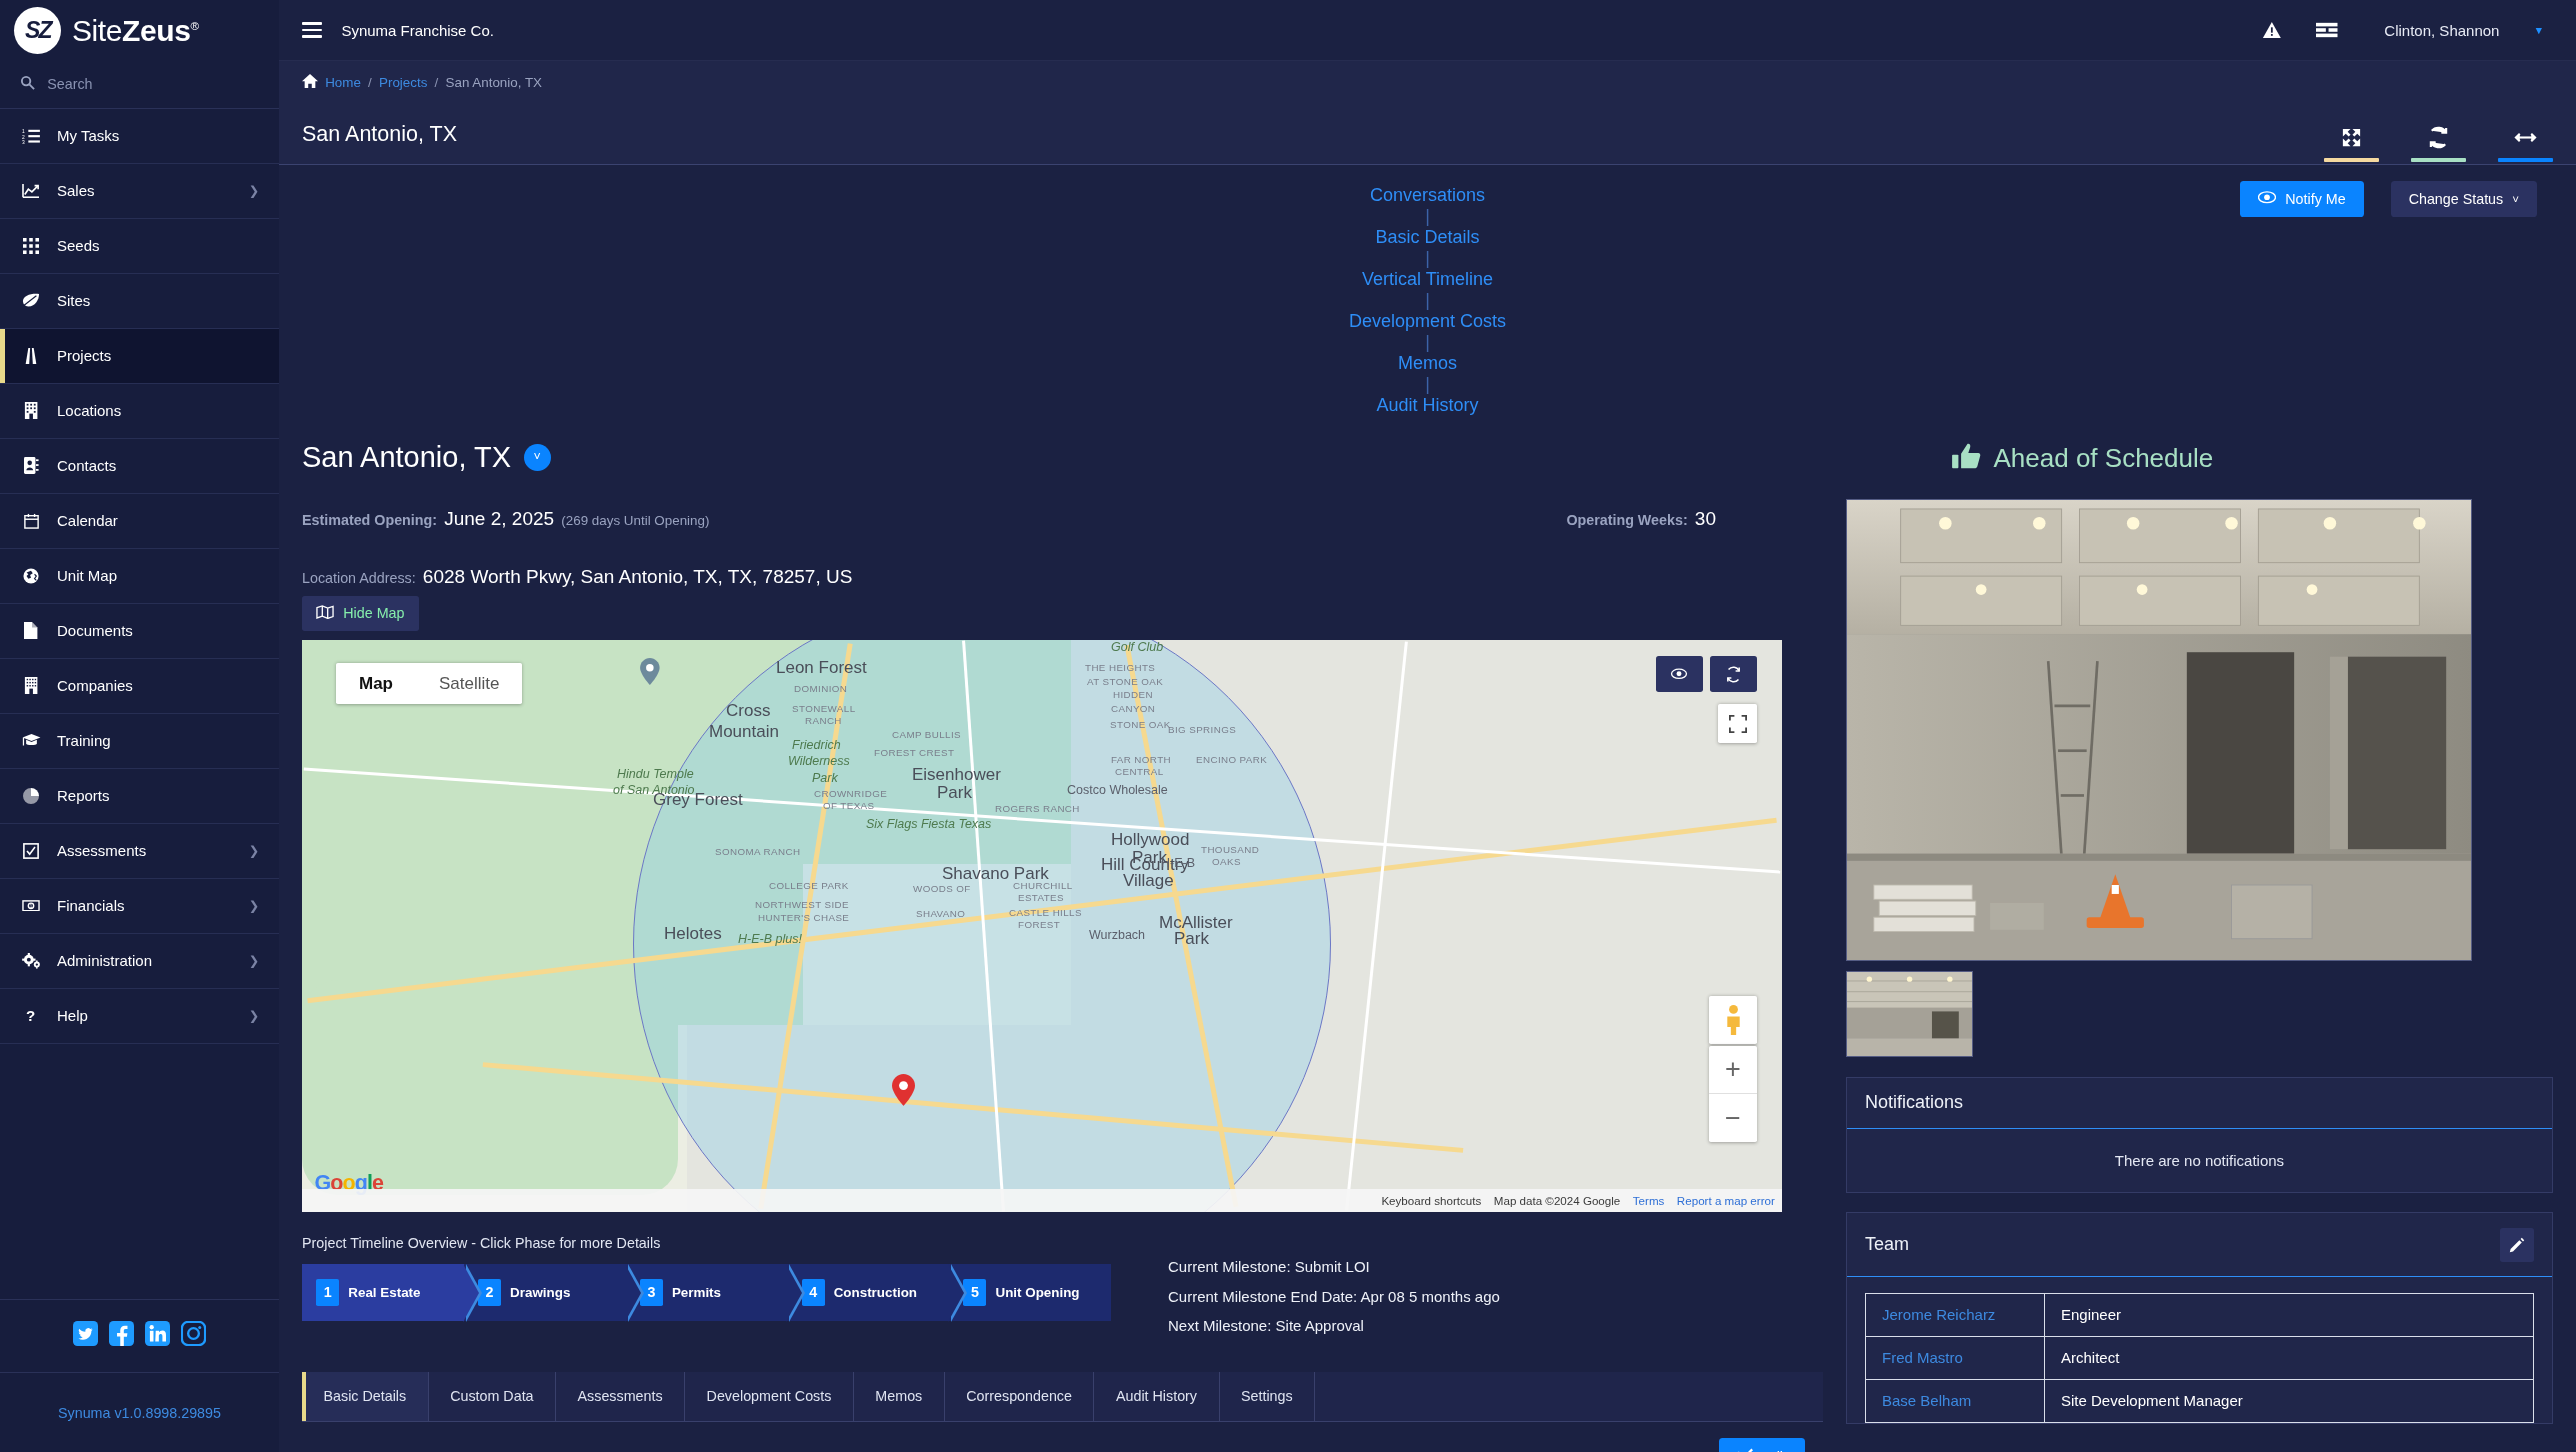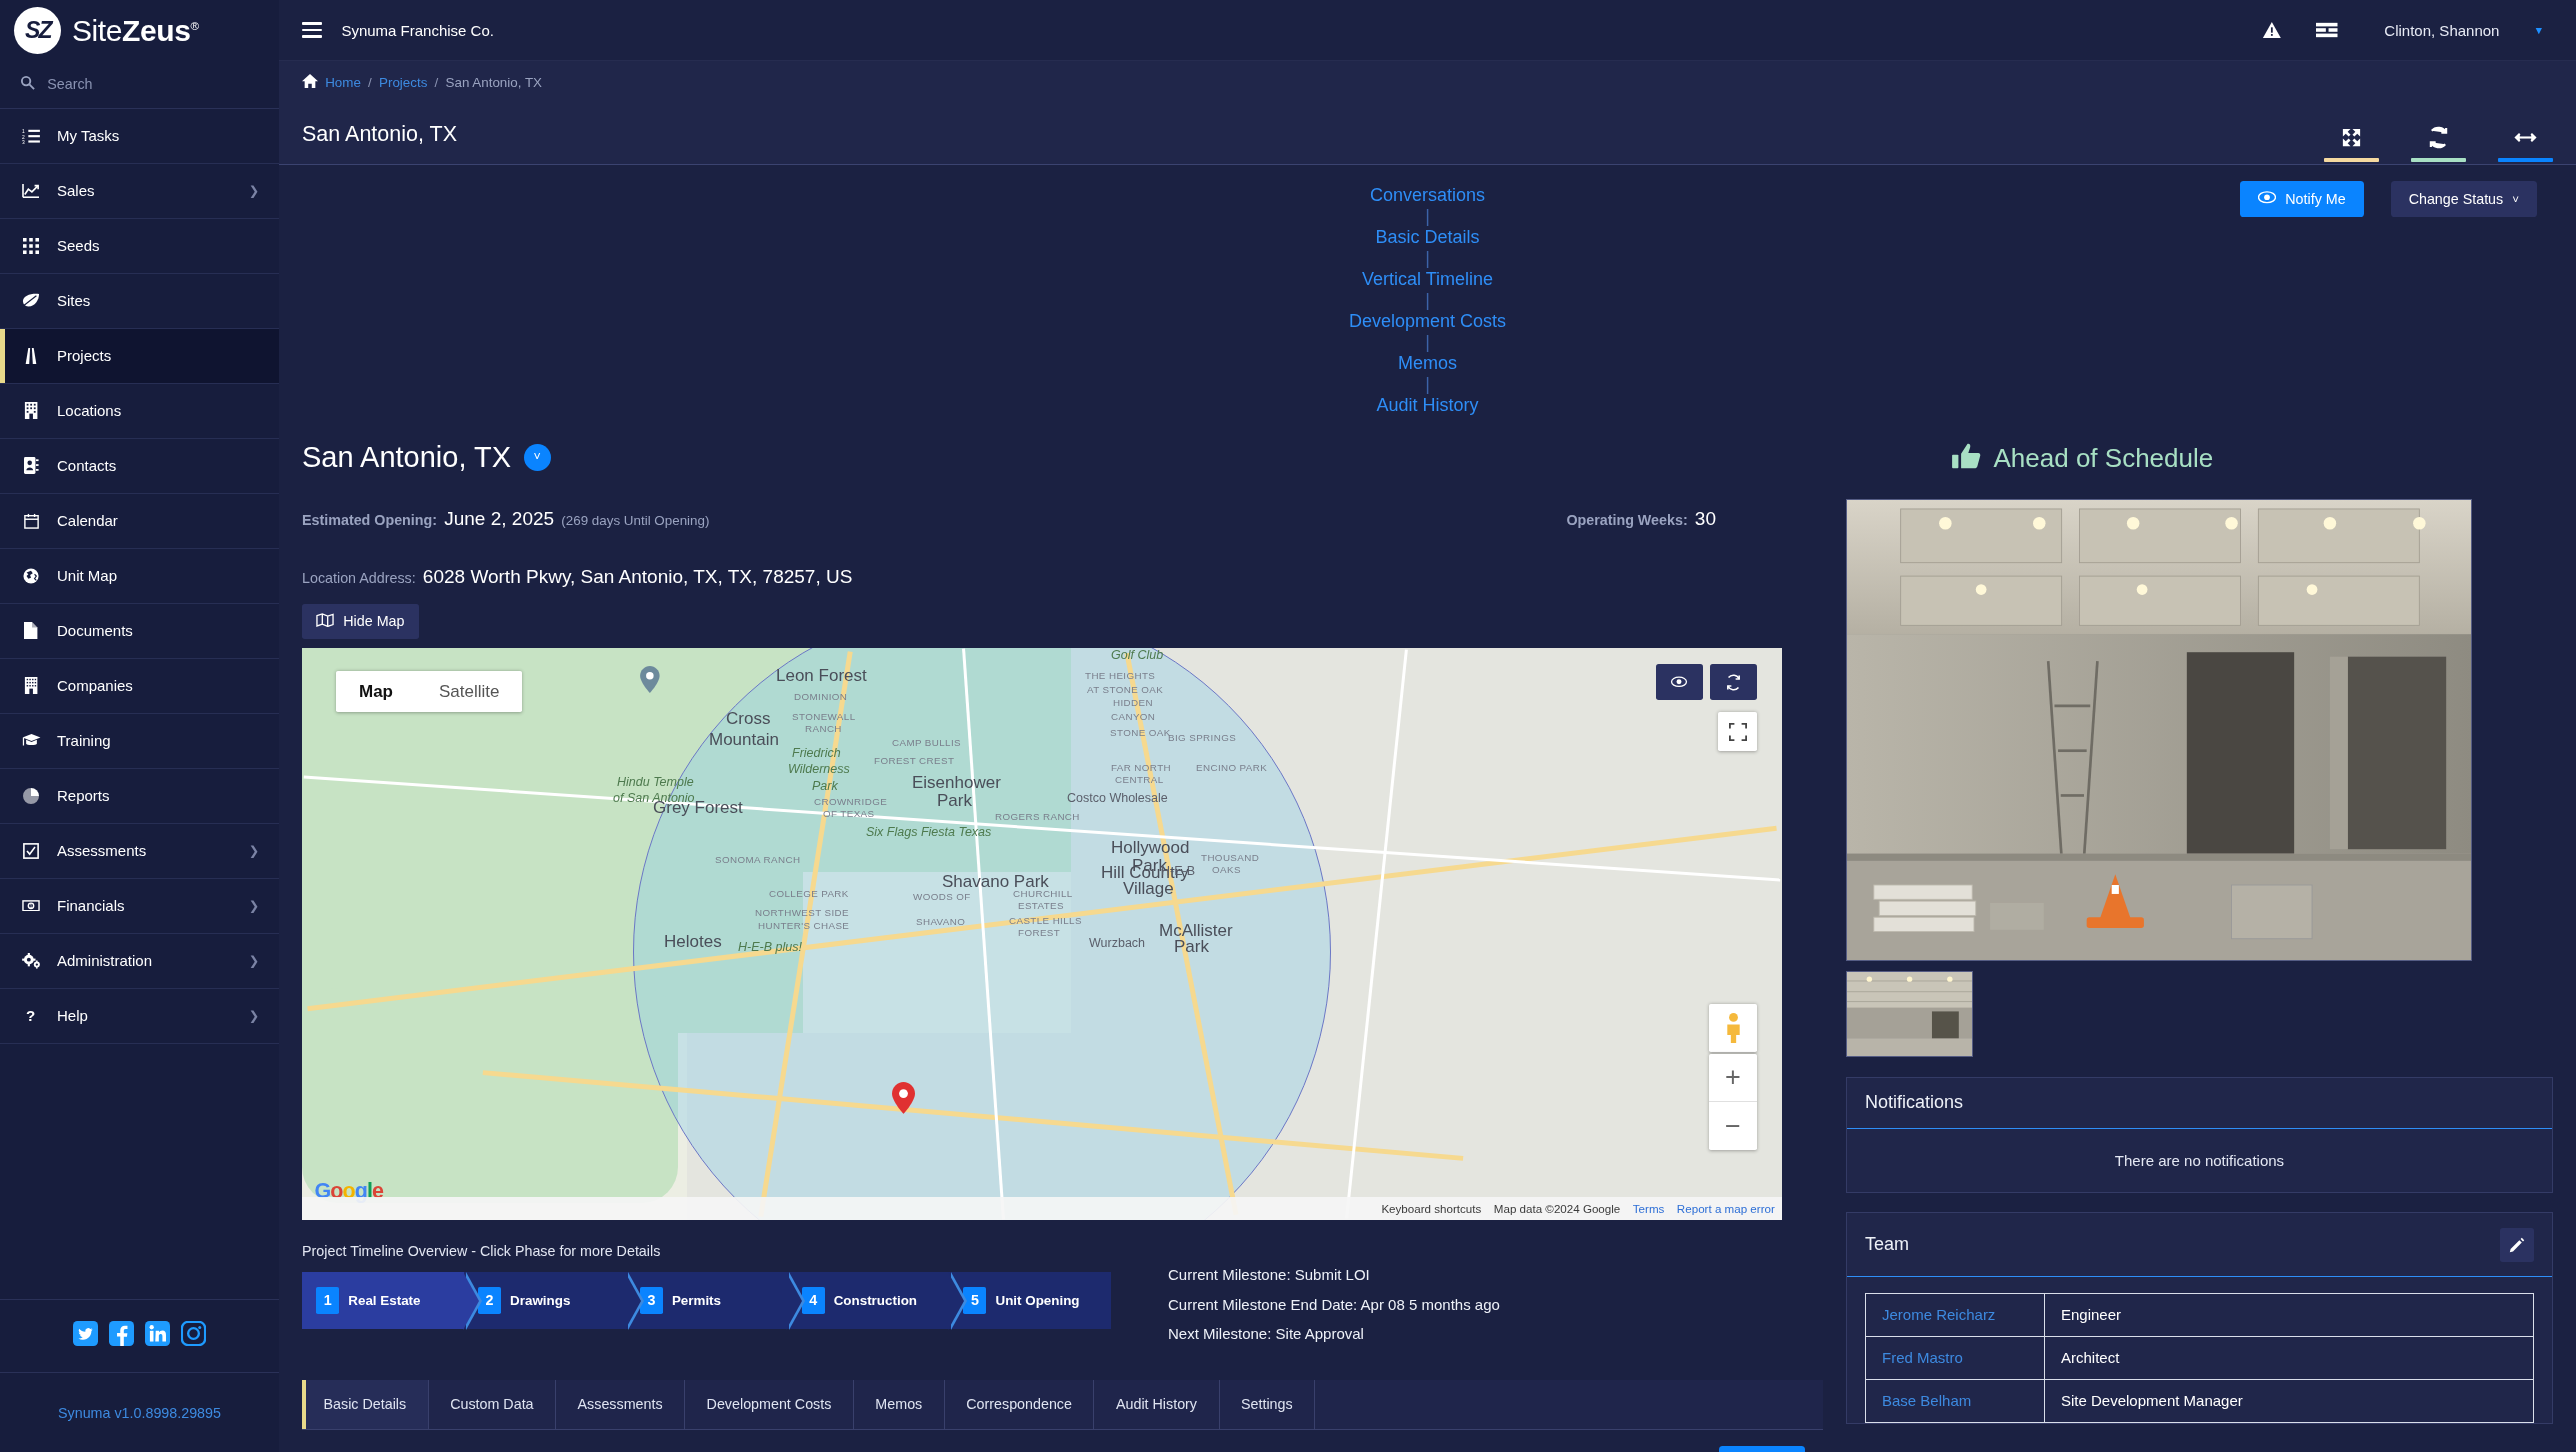"Hide Map" .hide-map-btn { color: #ffffff -> #86efac; margin-top: 16px -> 8px }
